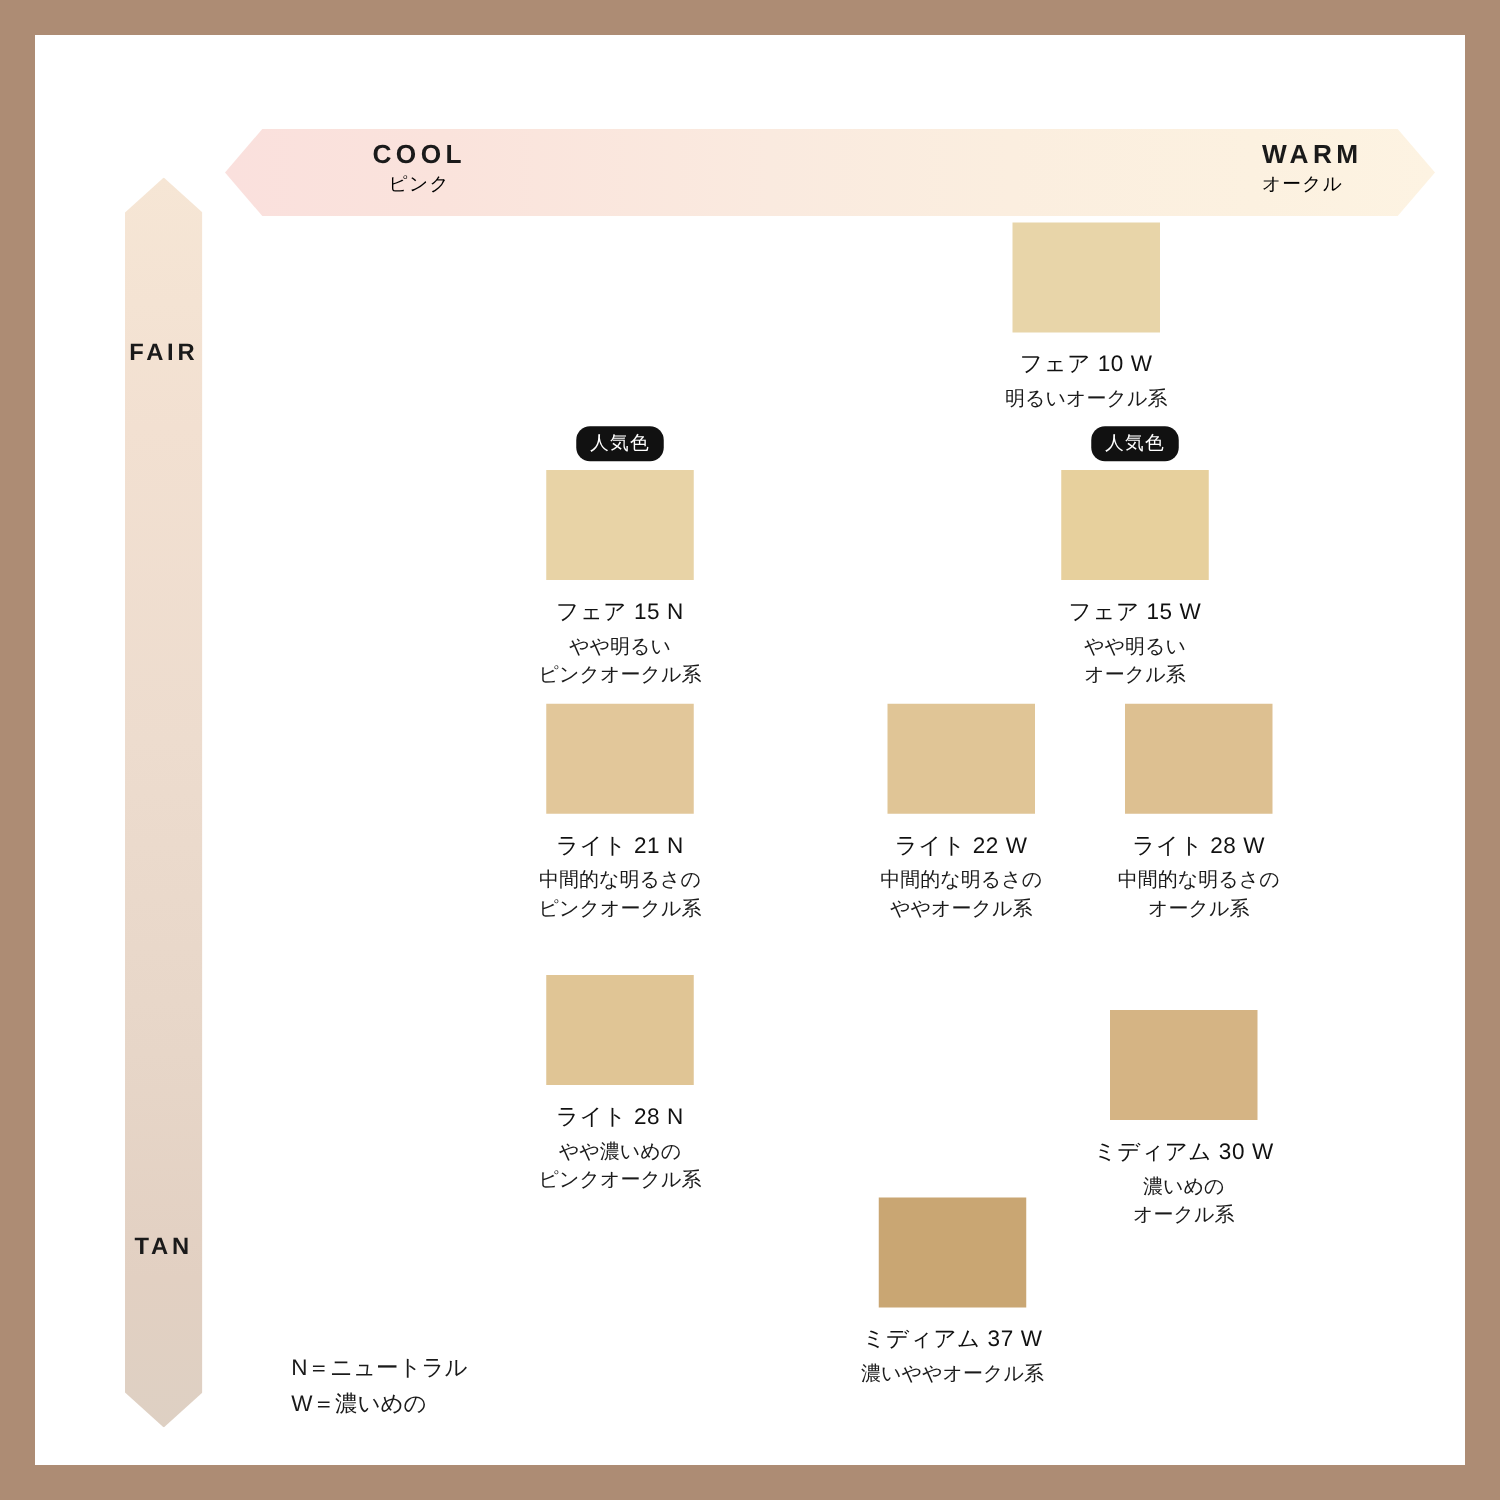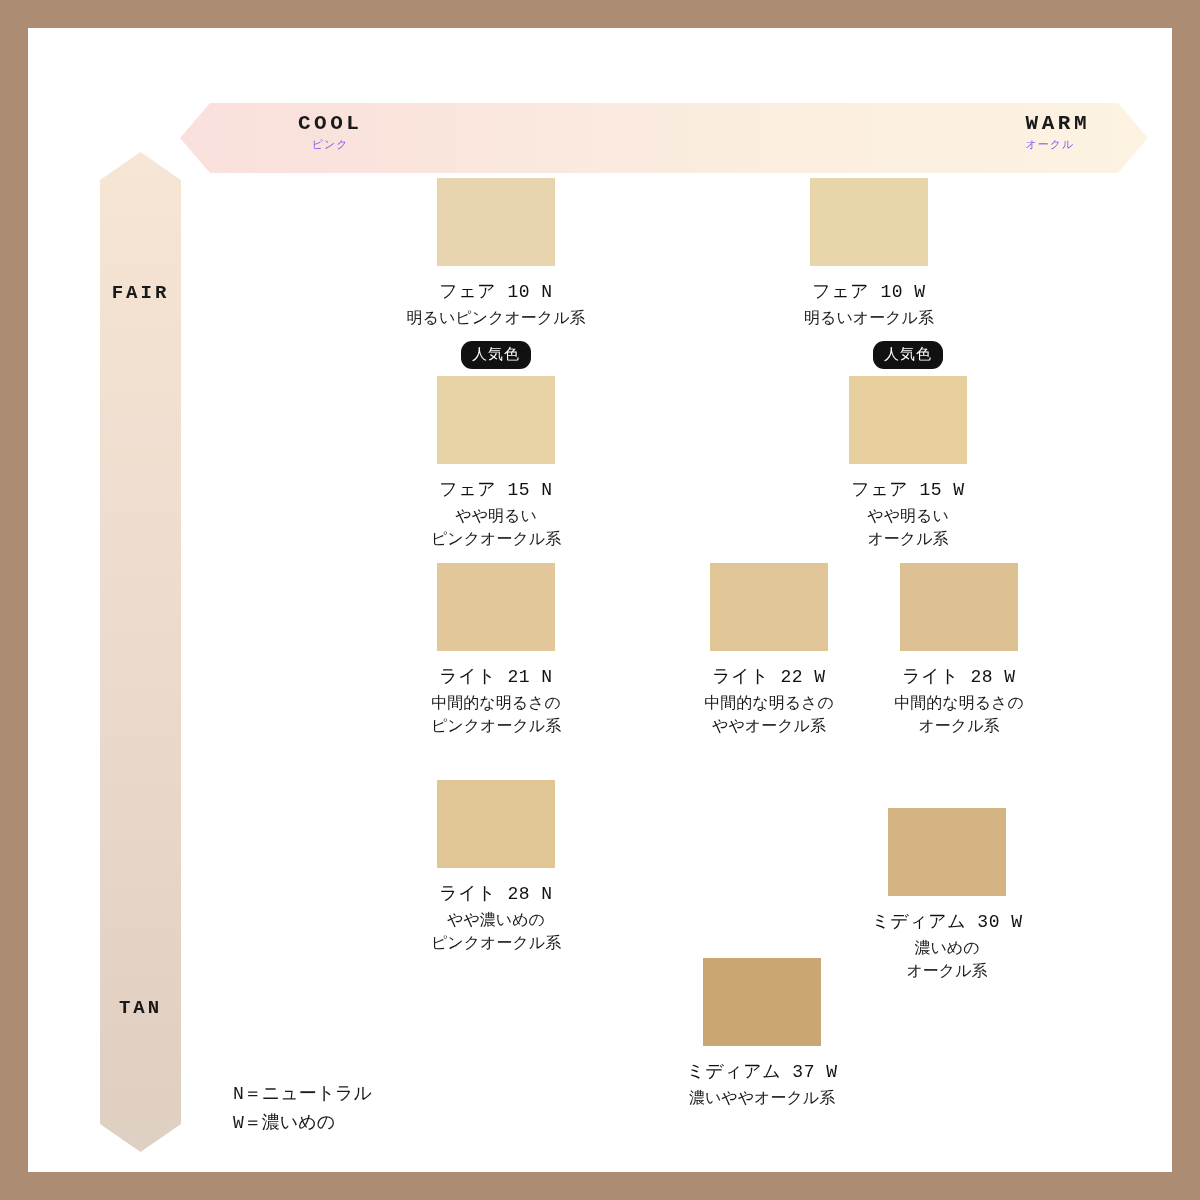"COOL" .frame { font-family: Liberation Mono, monospace -> none }
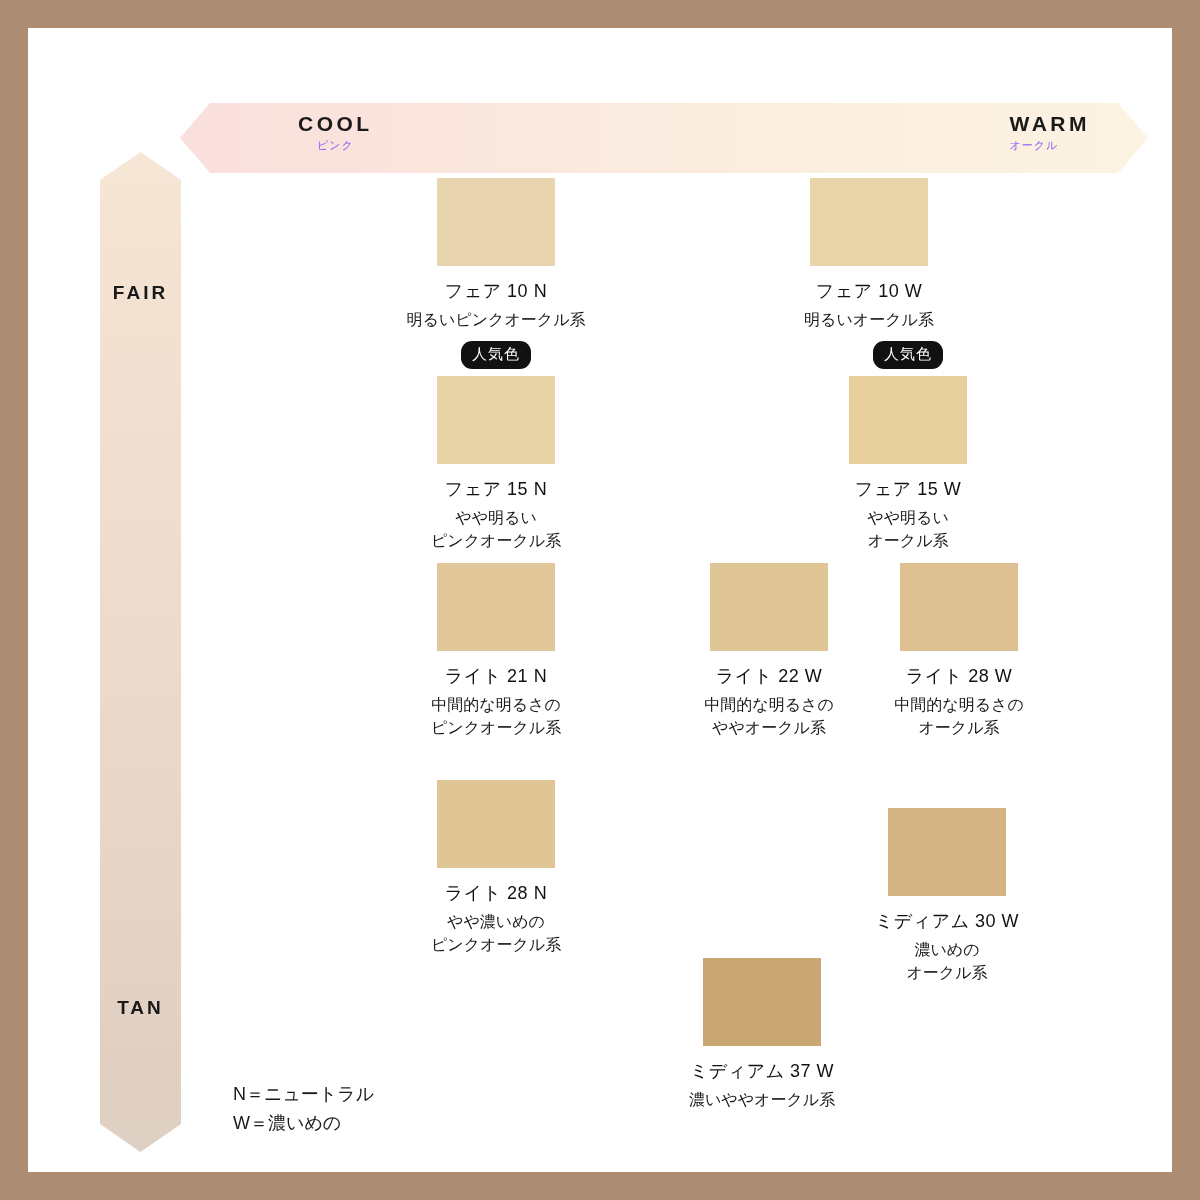"ピンク" .sub-jp { color: #8b5cf6 -> #000000; font-size: 11px -> 15px }
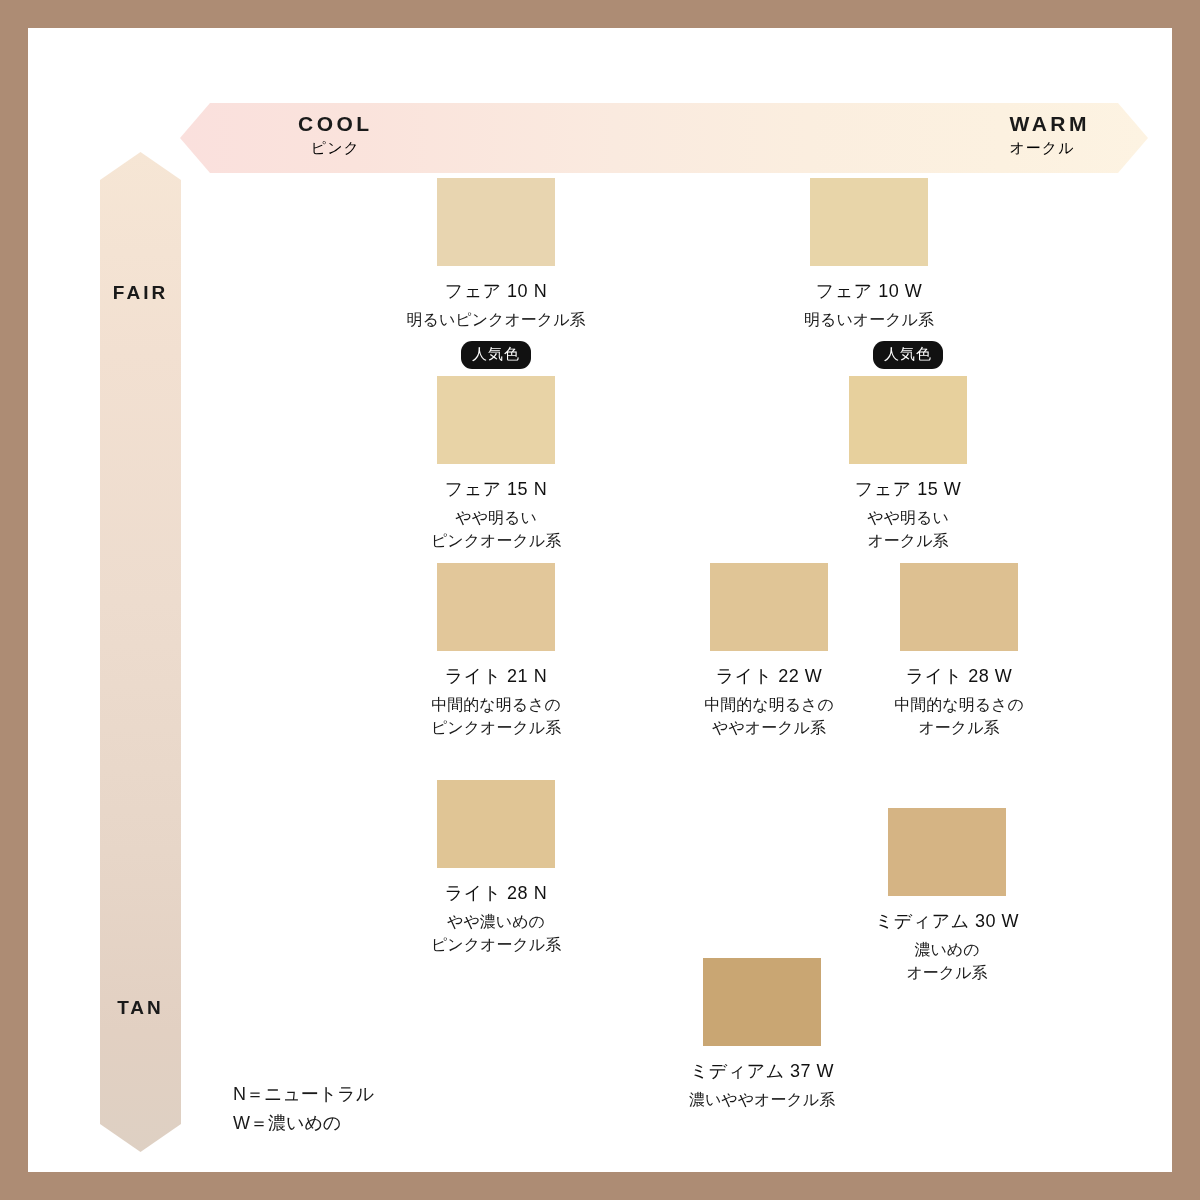"FAIR" .v-arrow { top: 124px -> 114px; width: 81px -> 62px }
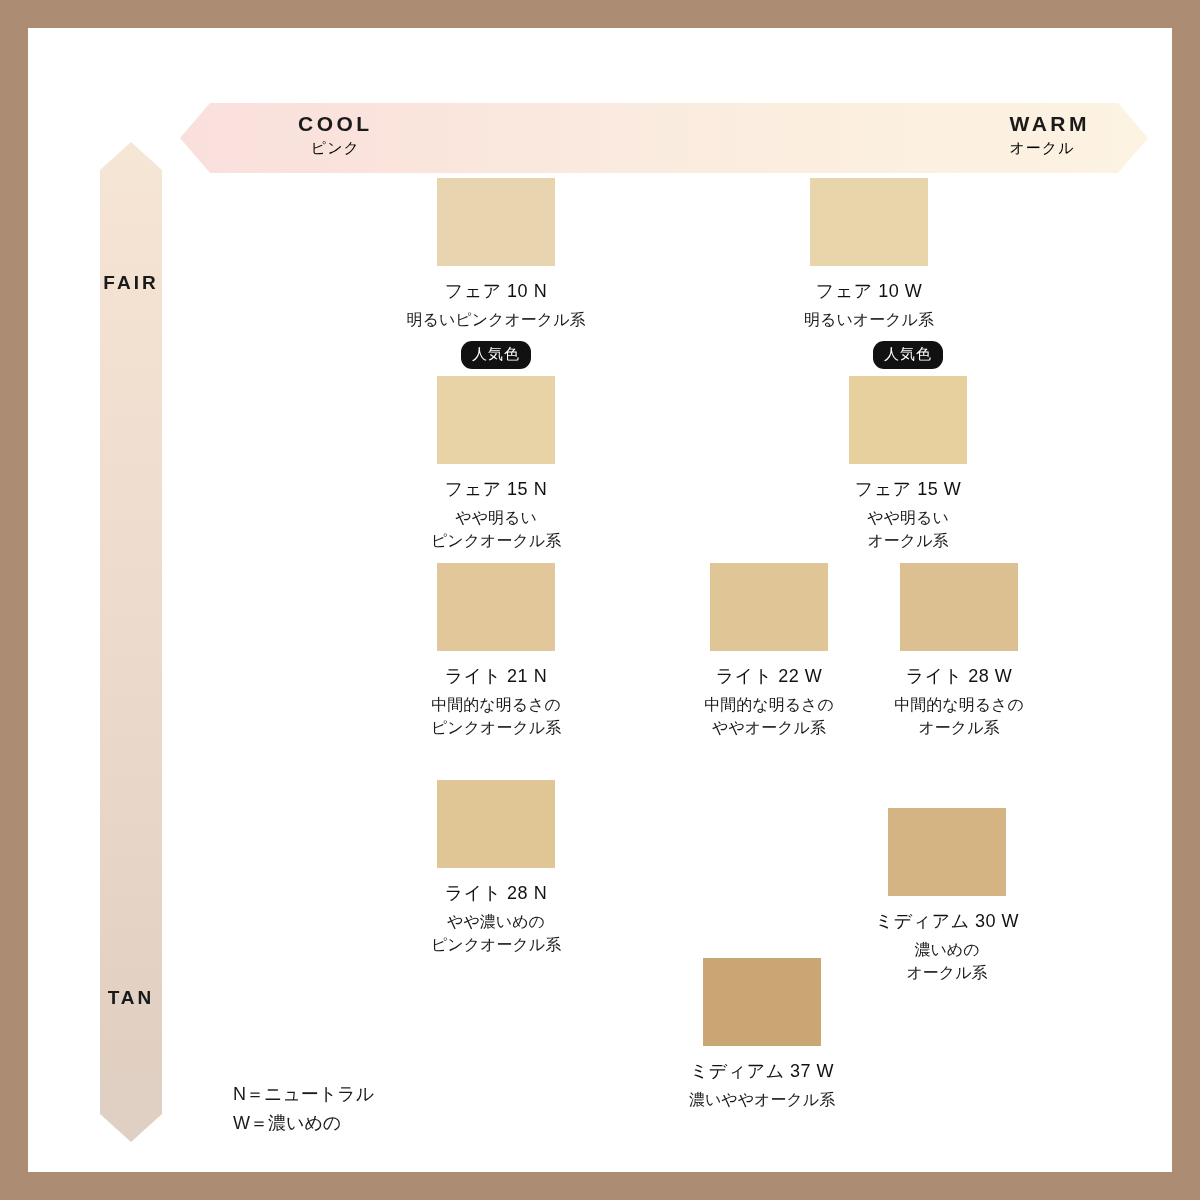"フェア 10 N" div.swatch { html: <div> <div></div> <div>フェア 10 N</div> <div>明るいピンクオークル系</div> </div> -> none }
